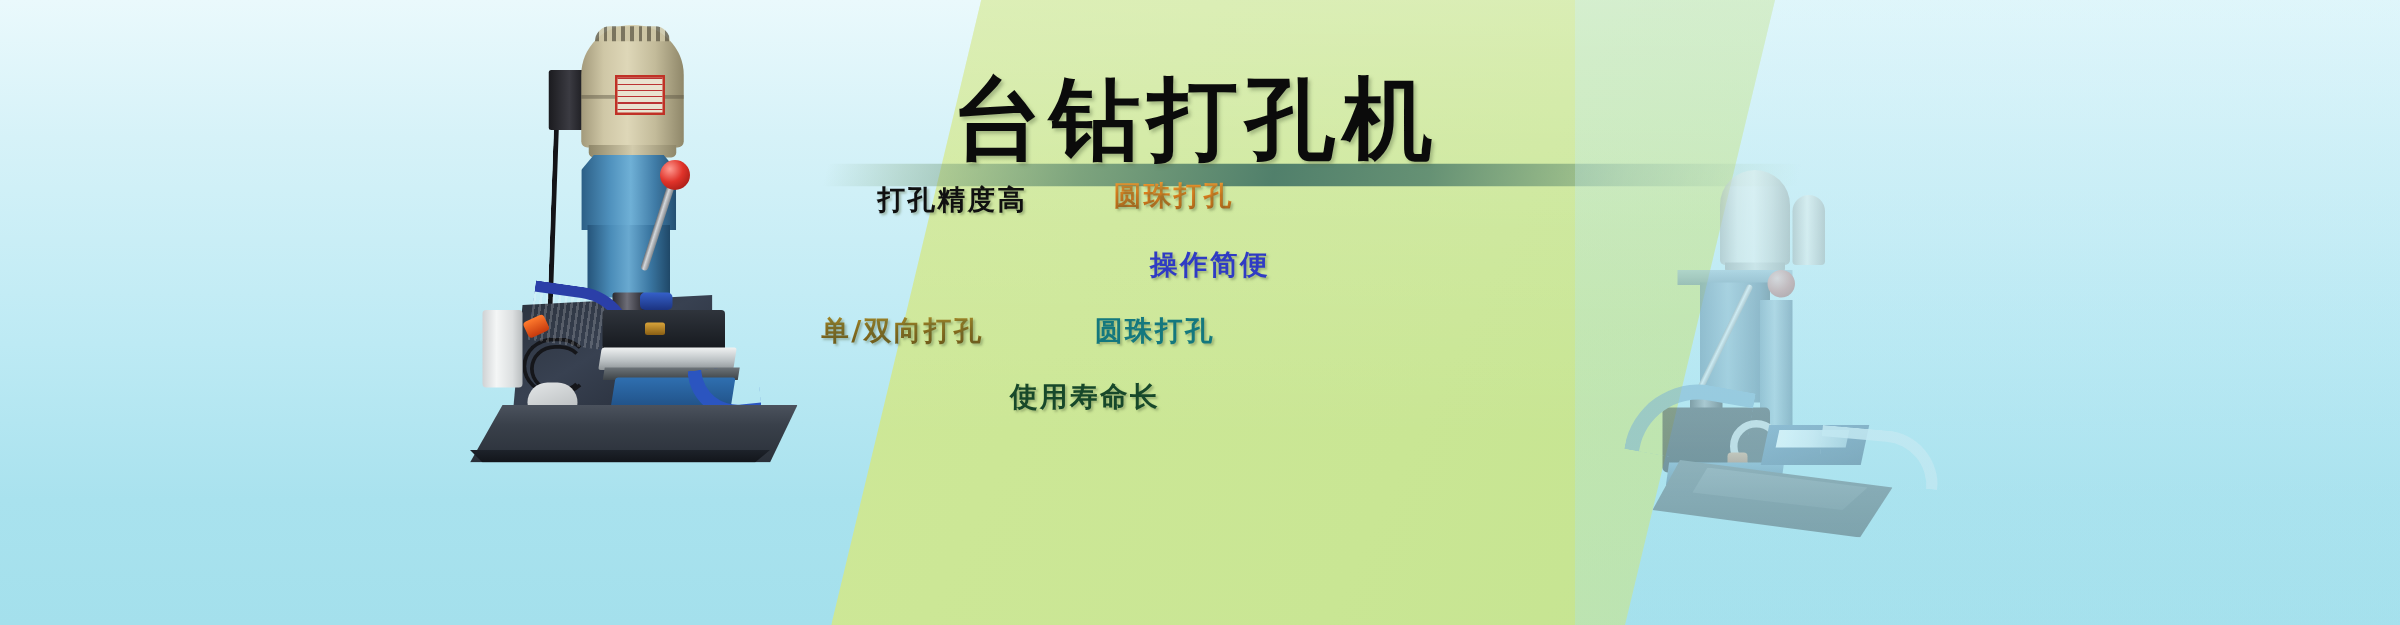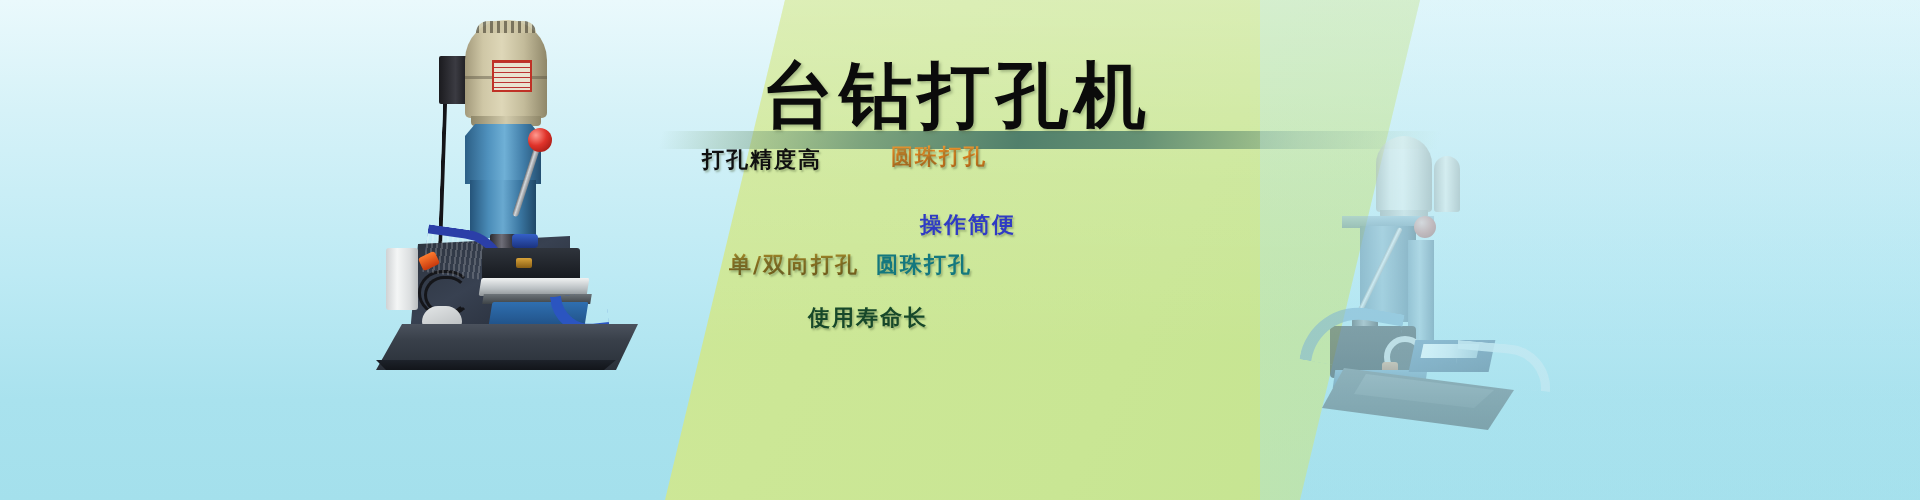"操作简便" #f-easy { top: 210px -> 197px }
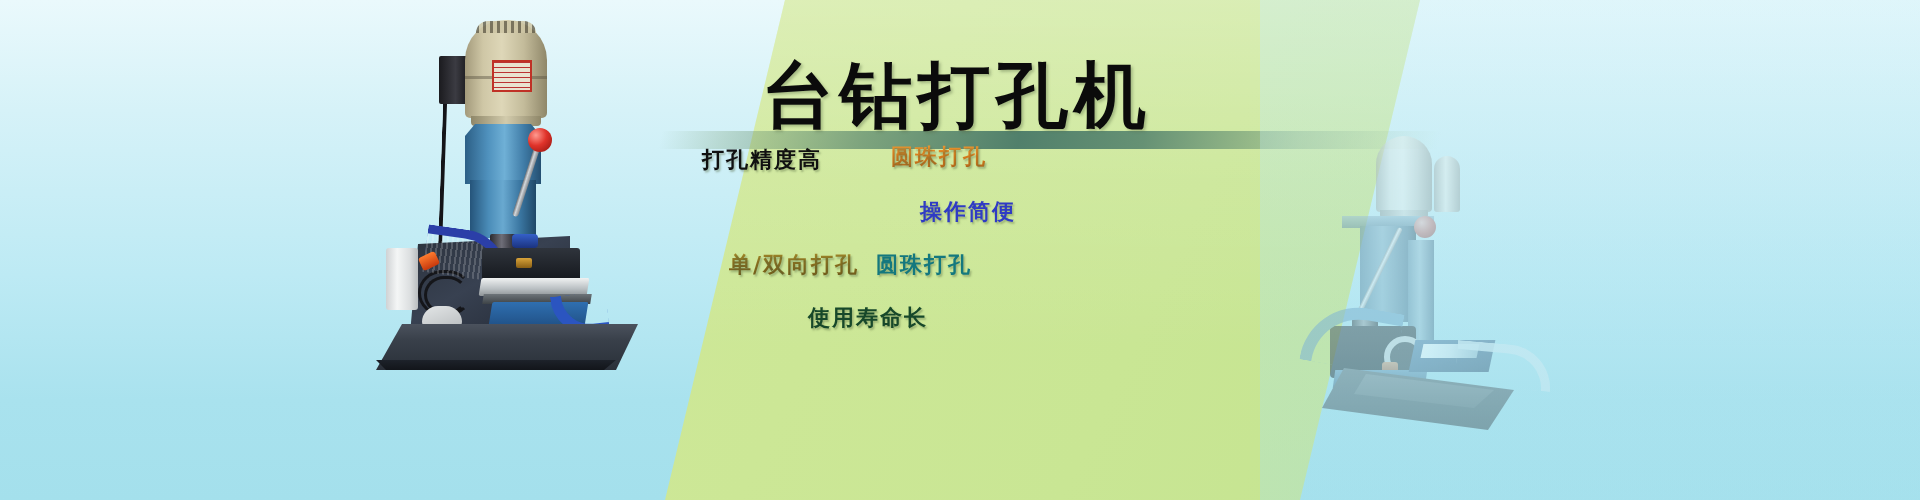"单/双向打孔" #f-dir { left: 729px -> 657px }
